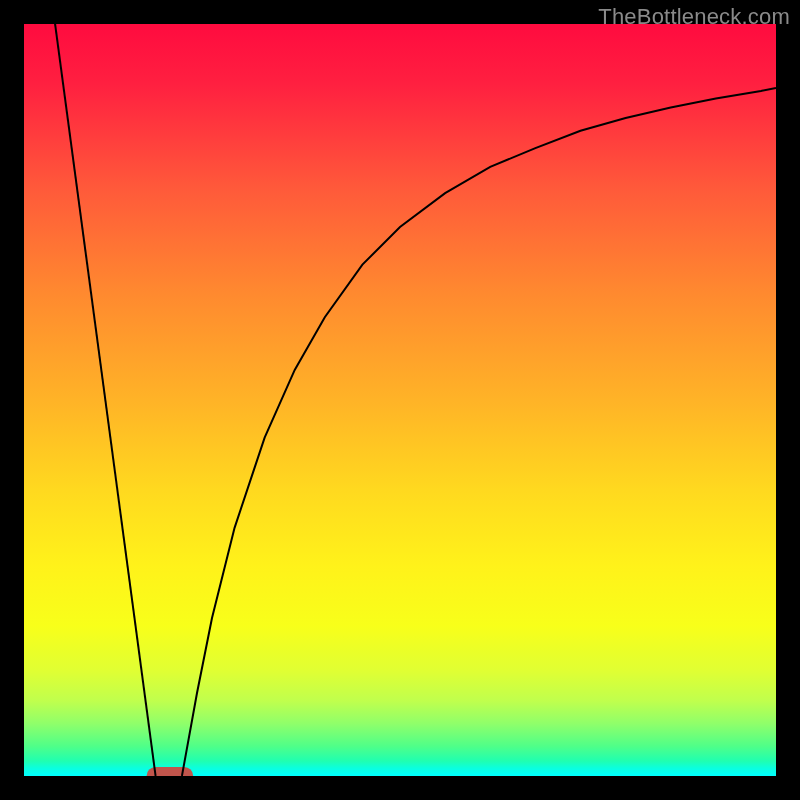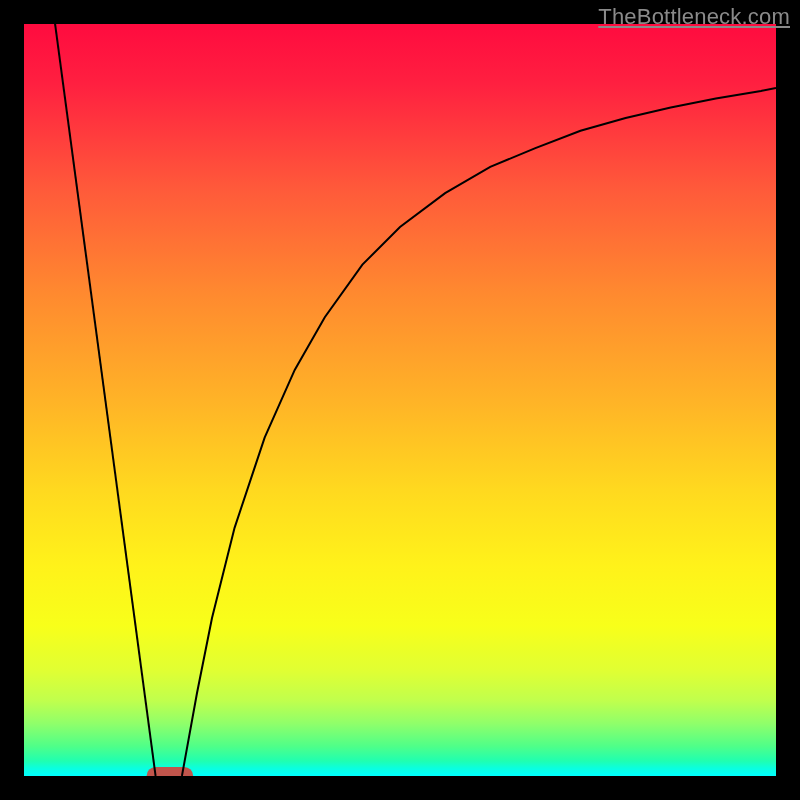"TheBottleneck.com" .watermark { text-decoration: underline -> none }
